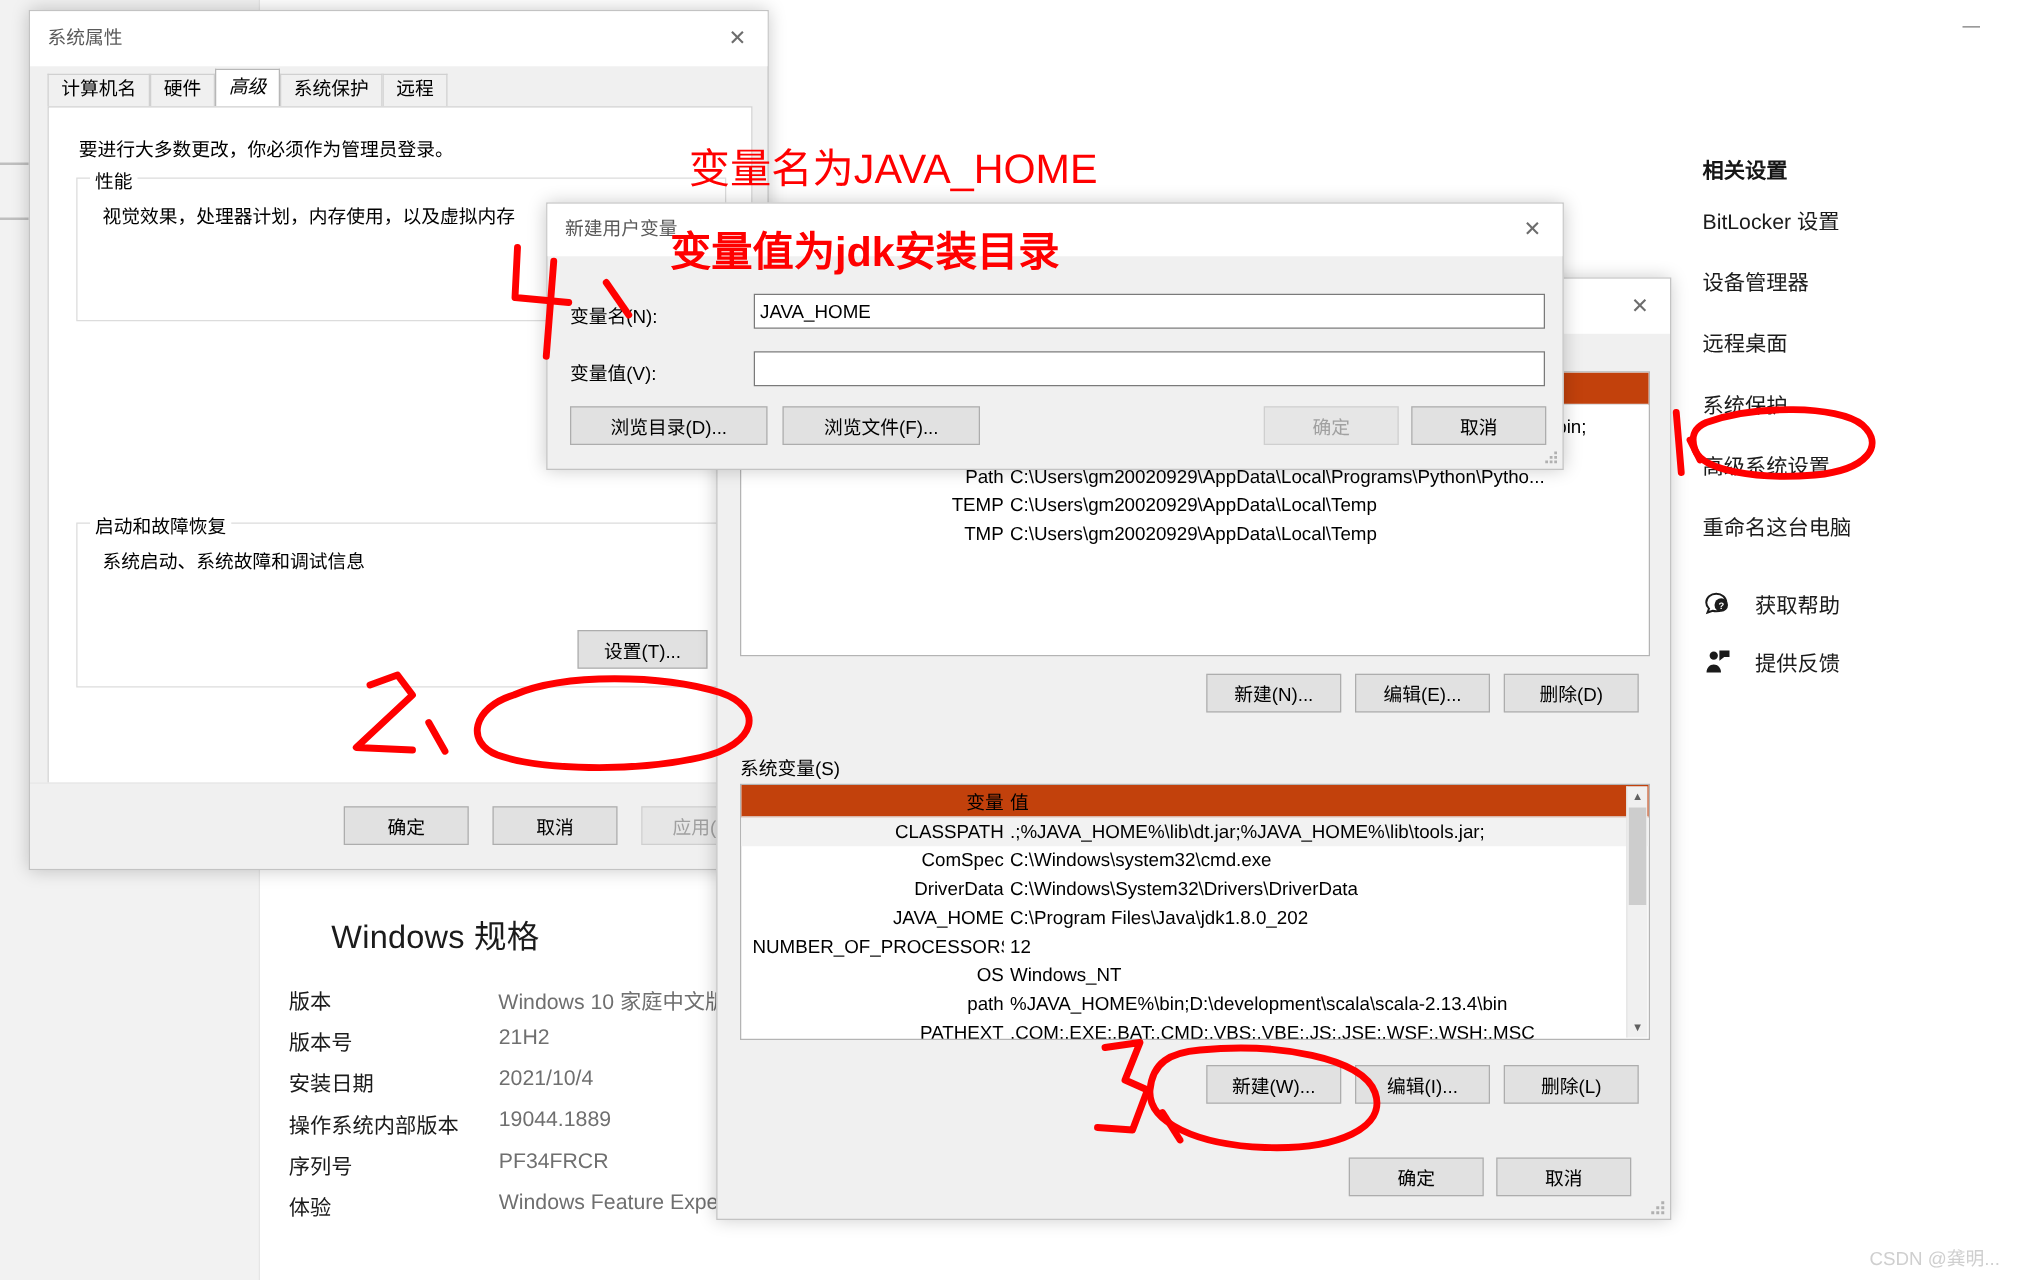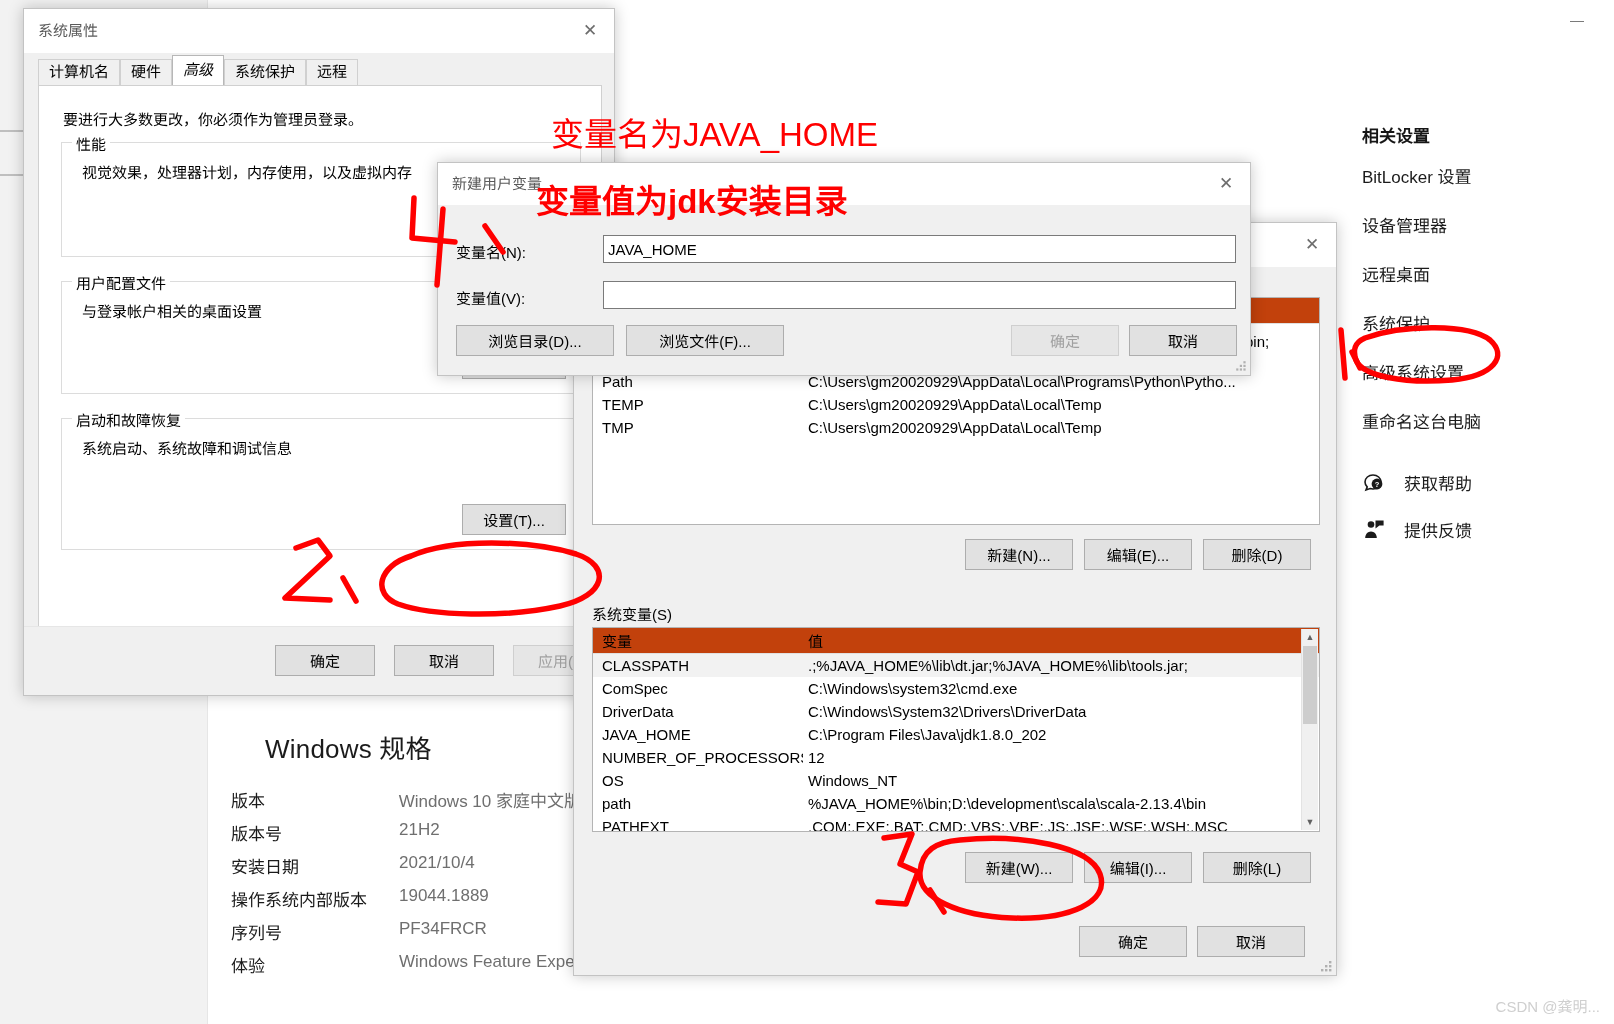"用户配置文件" div.groupbox { html: <div> <span>用户配置文件</span> <span>与登录帐户相关的桌面设置</span> <button>设置(E)...</button> </div> -> none }
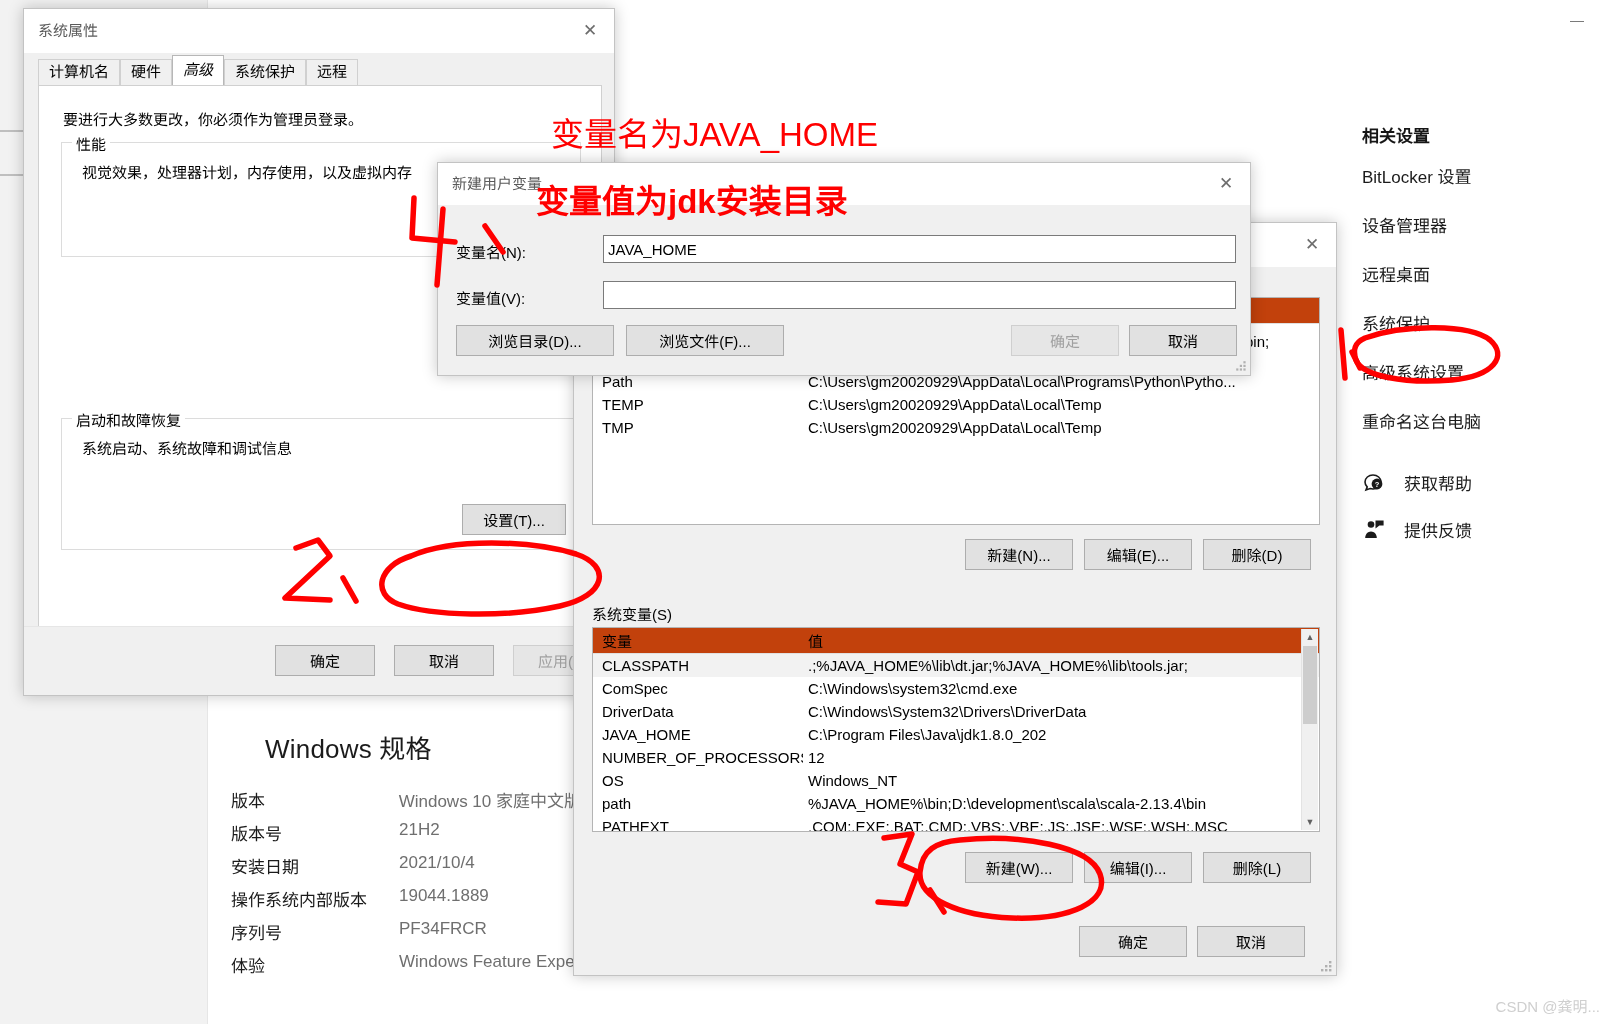"Path" .col-name { text-align: none -> right }
